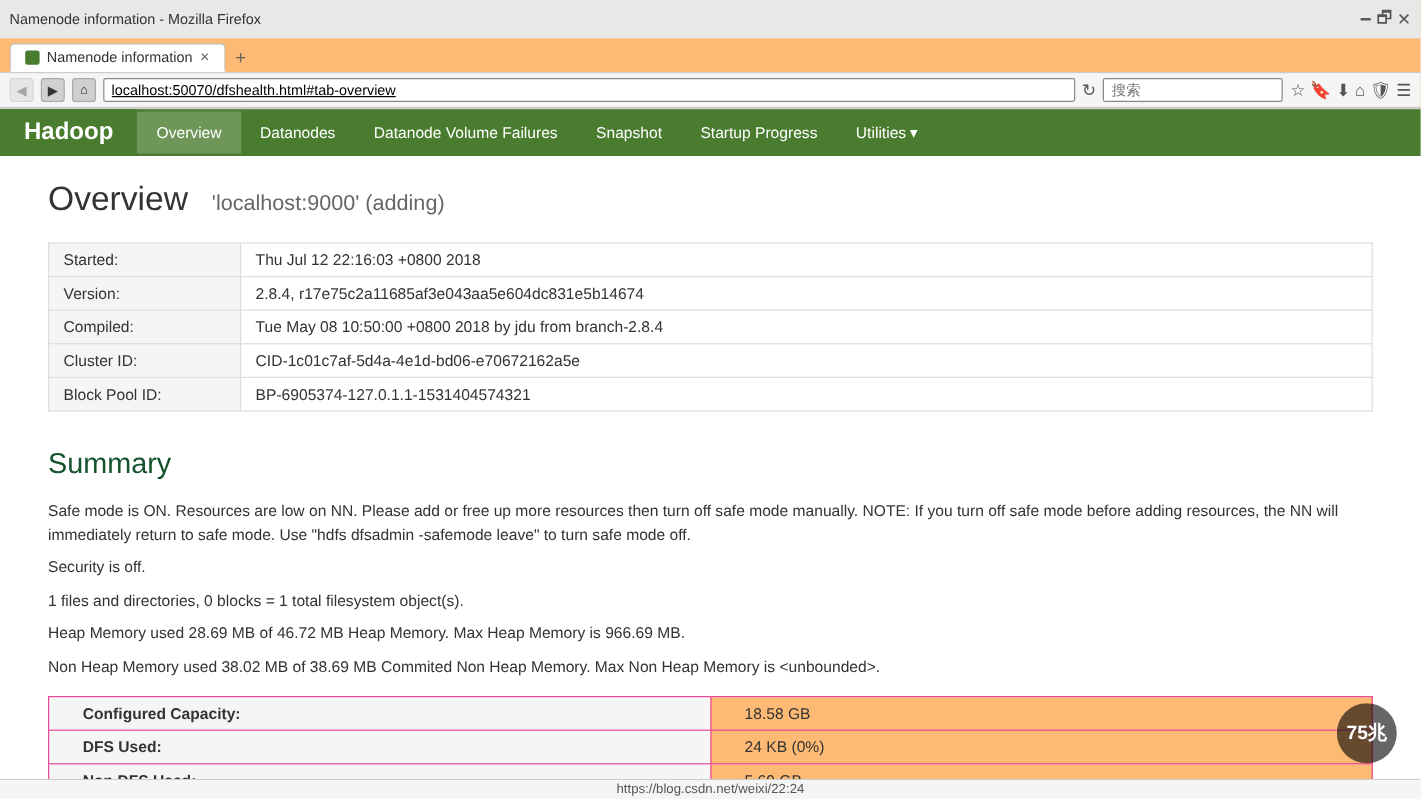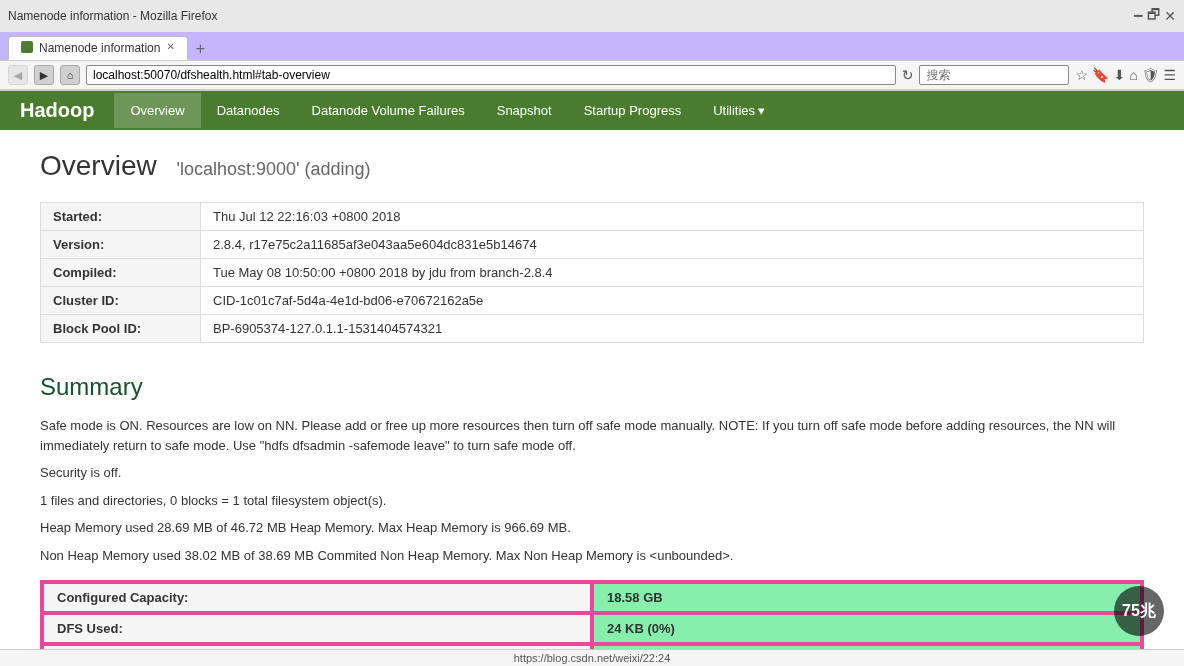"Namenode information - Mozilla Firefox" .browser-chrome { background: #c4b5fd -> #fdba74 }
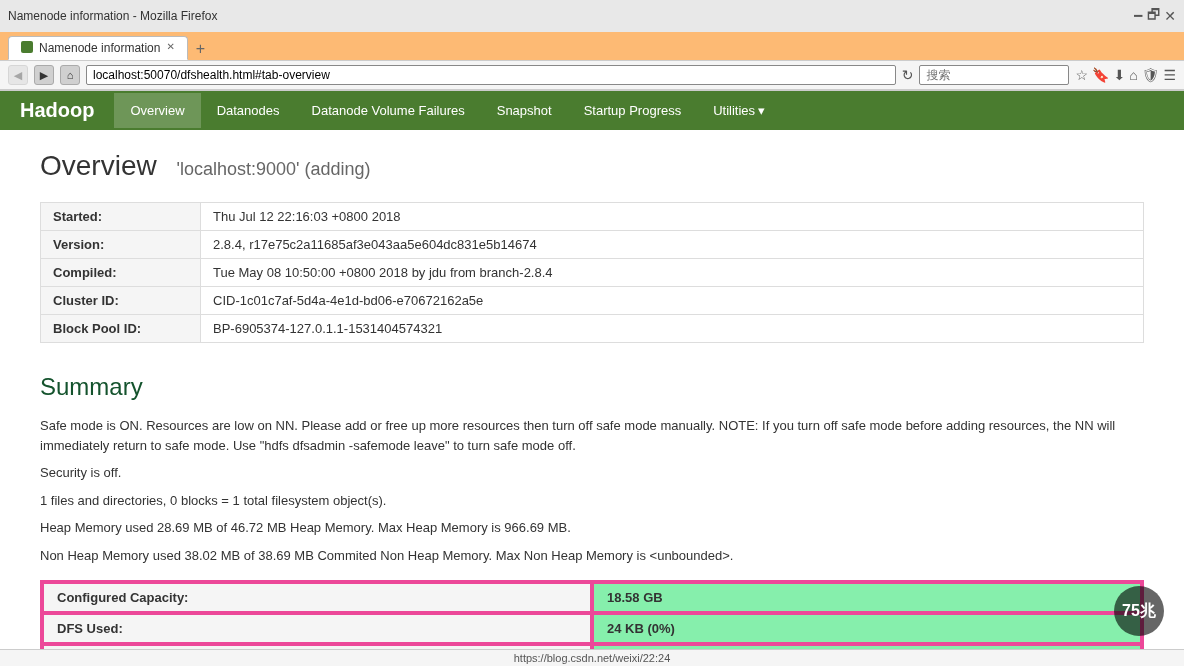"Namenode information" .tab { align-items: flex-start -> center }
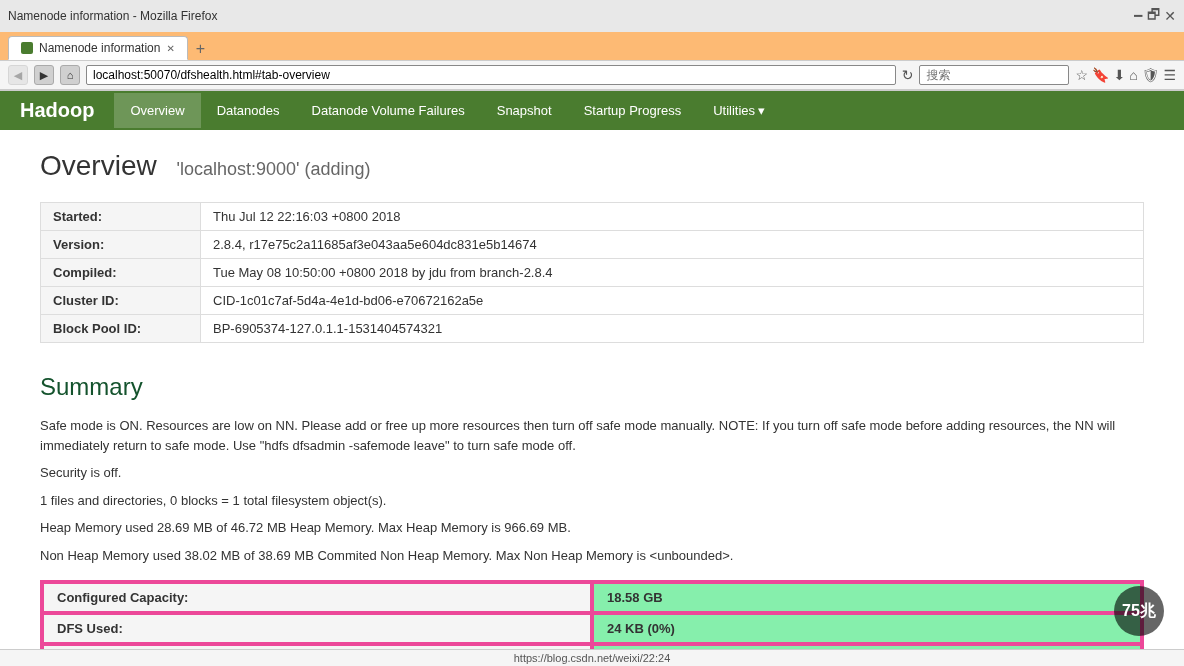"localhost:50070/dfshealth.html#tab-overv" .url-bar { text-decoration: none -> underline }
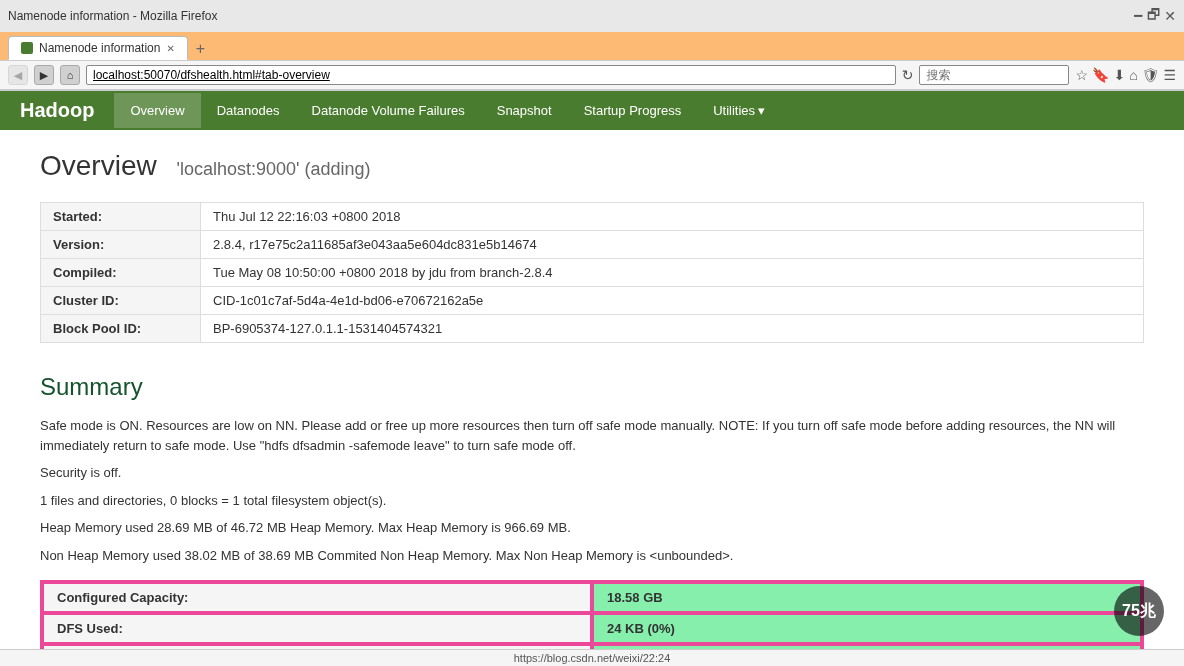"Started:" .info-table td:first-child { font-weight: bold -> normal }
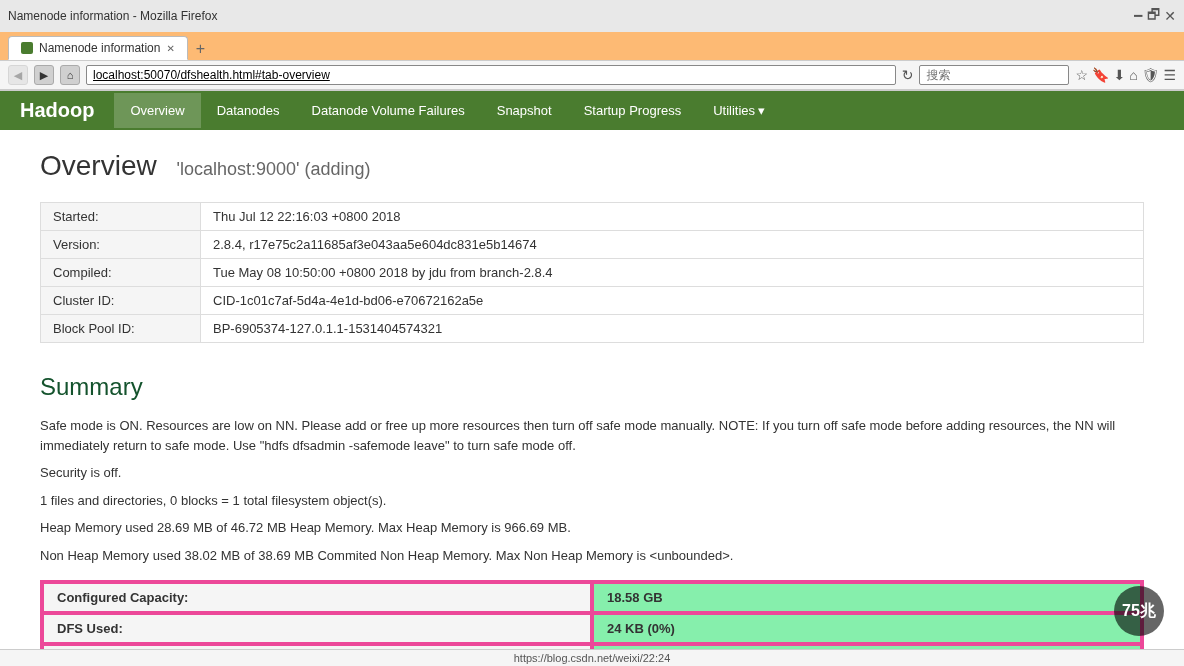"Configured Capacity:" .summary-table td { border: 4px solid #ec4899 -> 1px solid #ec4899; padding: 6px 13px -> 6px 28px }
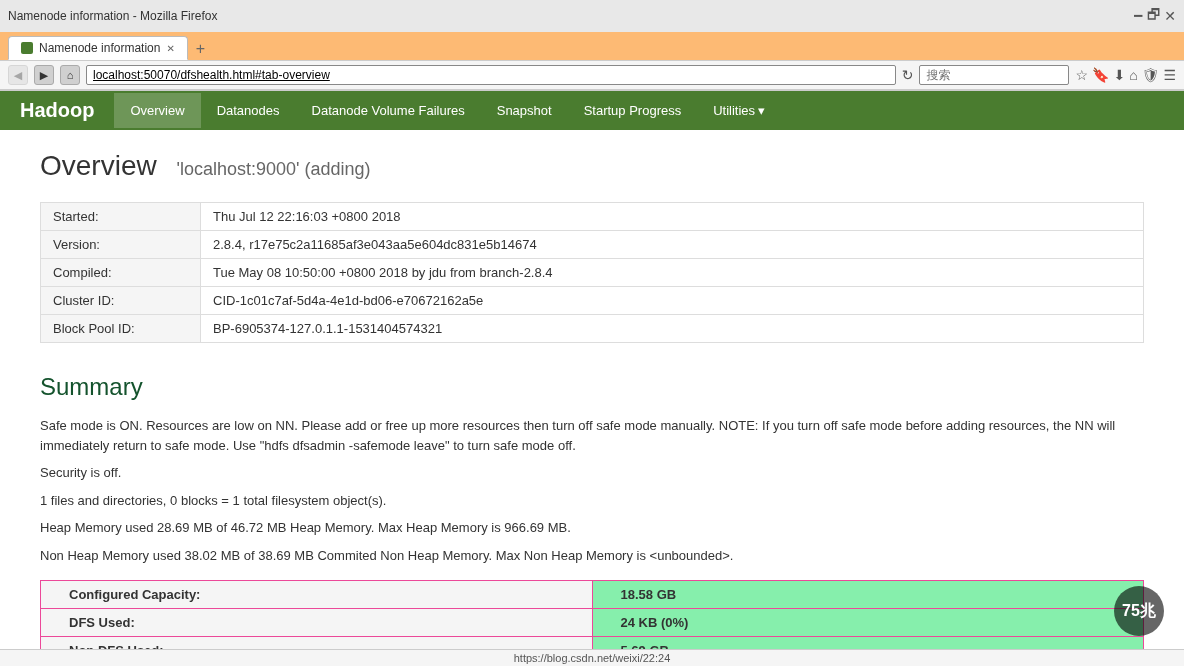"18.58 GB" .summary-table td:last-child { background: #86efac -> #fdba74; font-weight: bold -> none }
